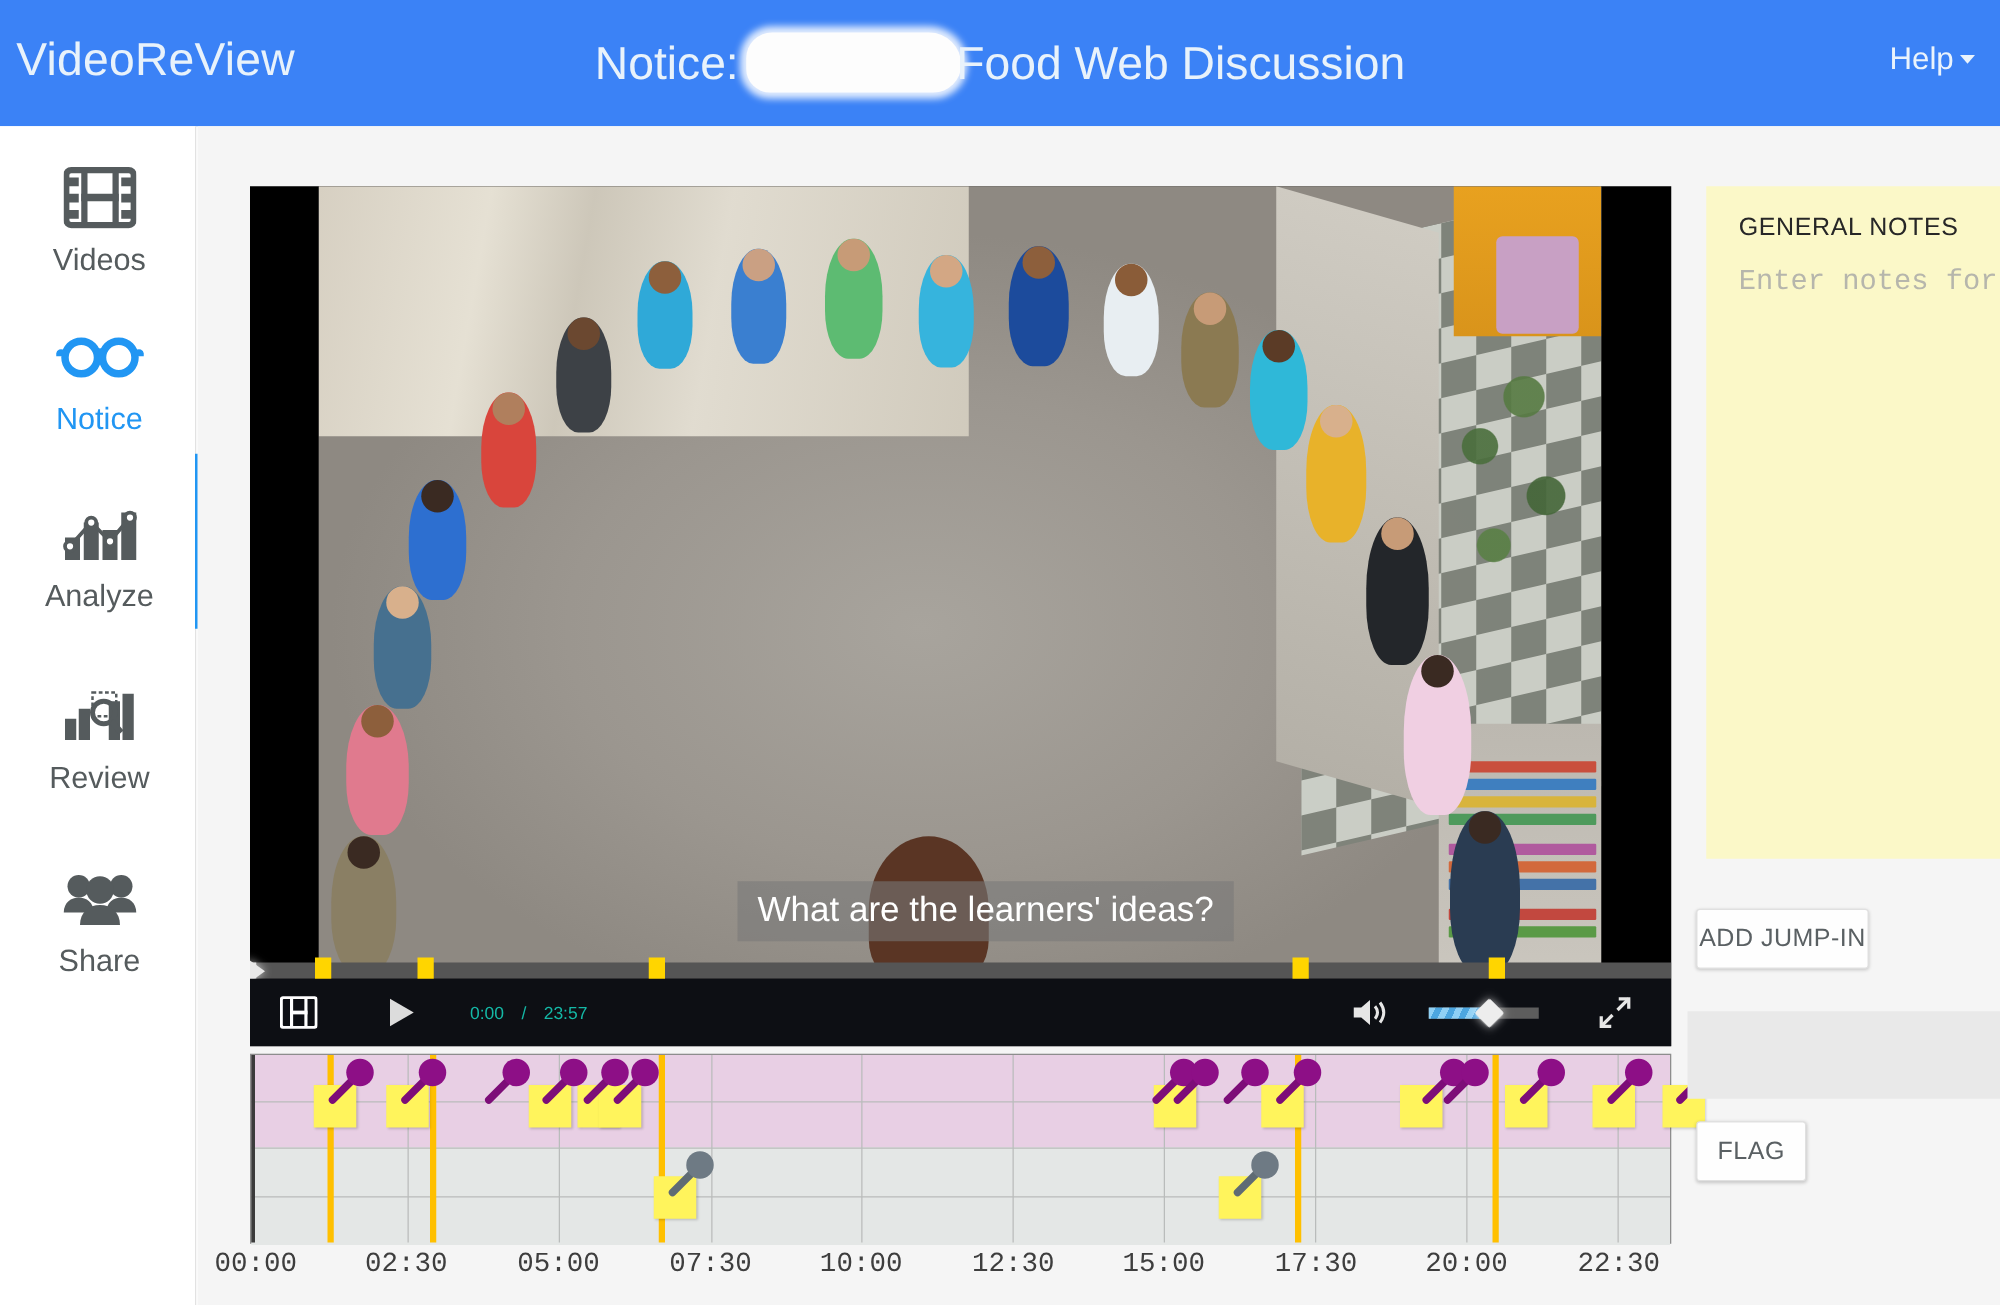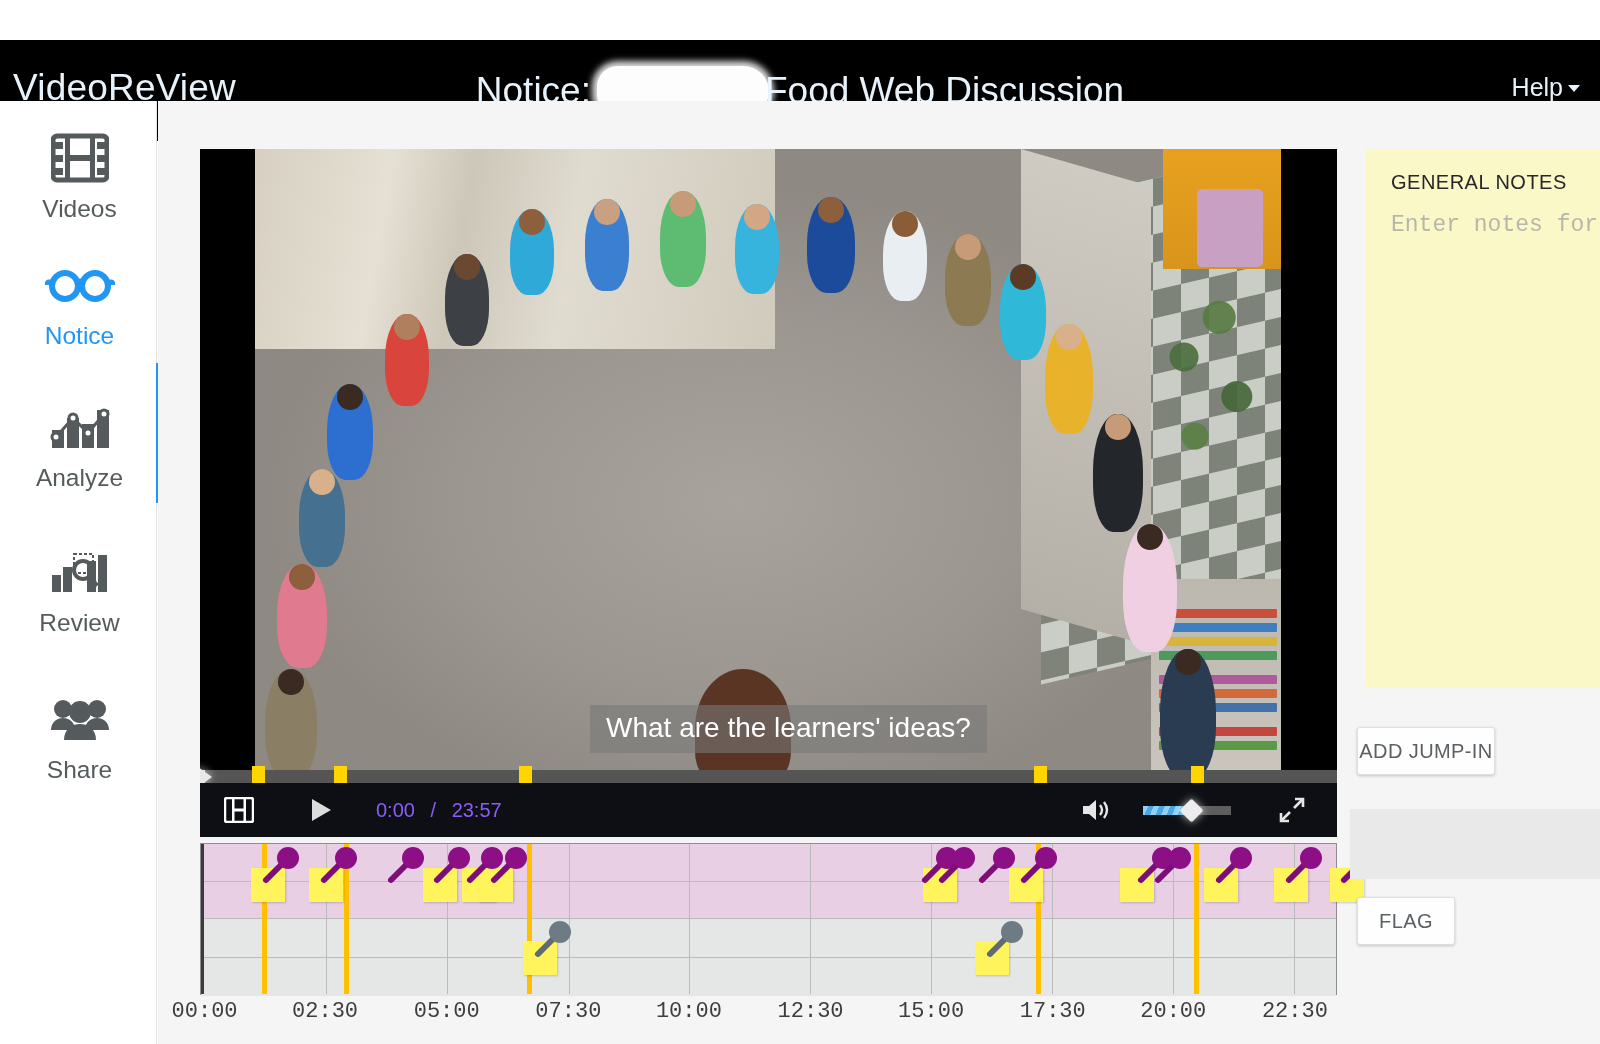"VideoReView" .header { background: #000000 -> #3b82f6; margin-top: 40px -> none }
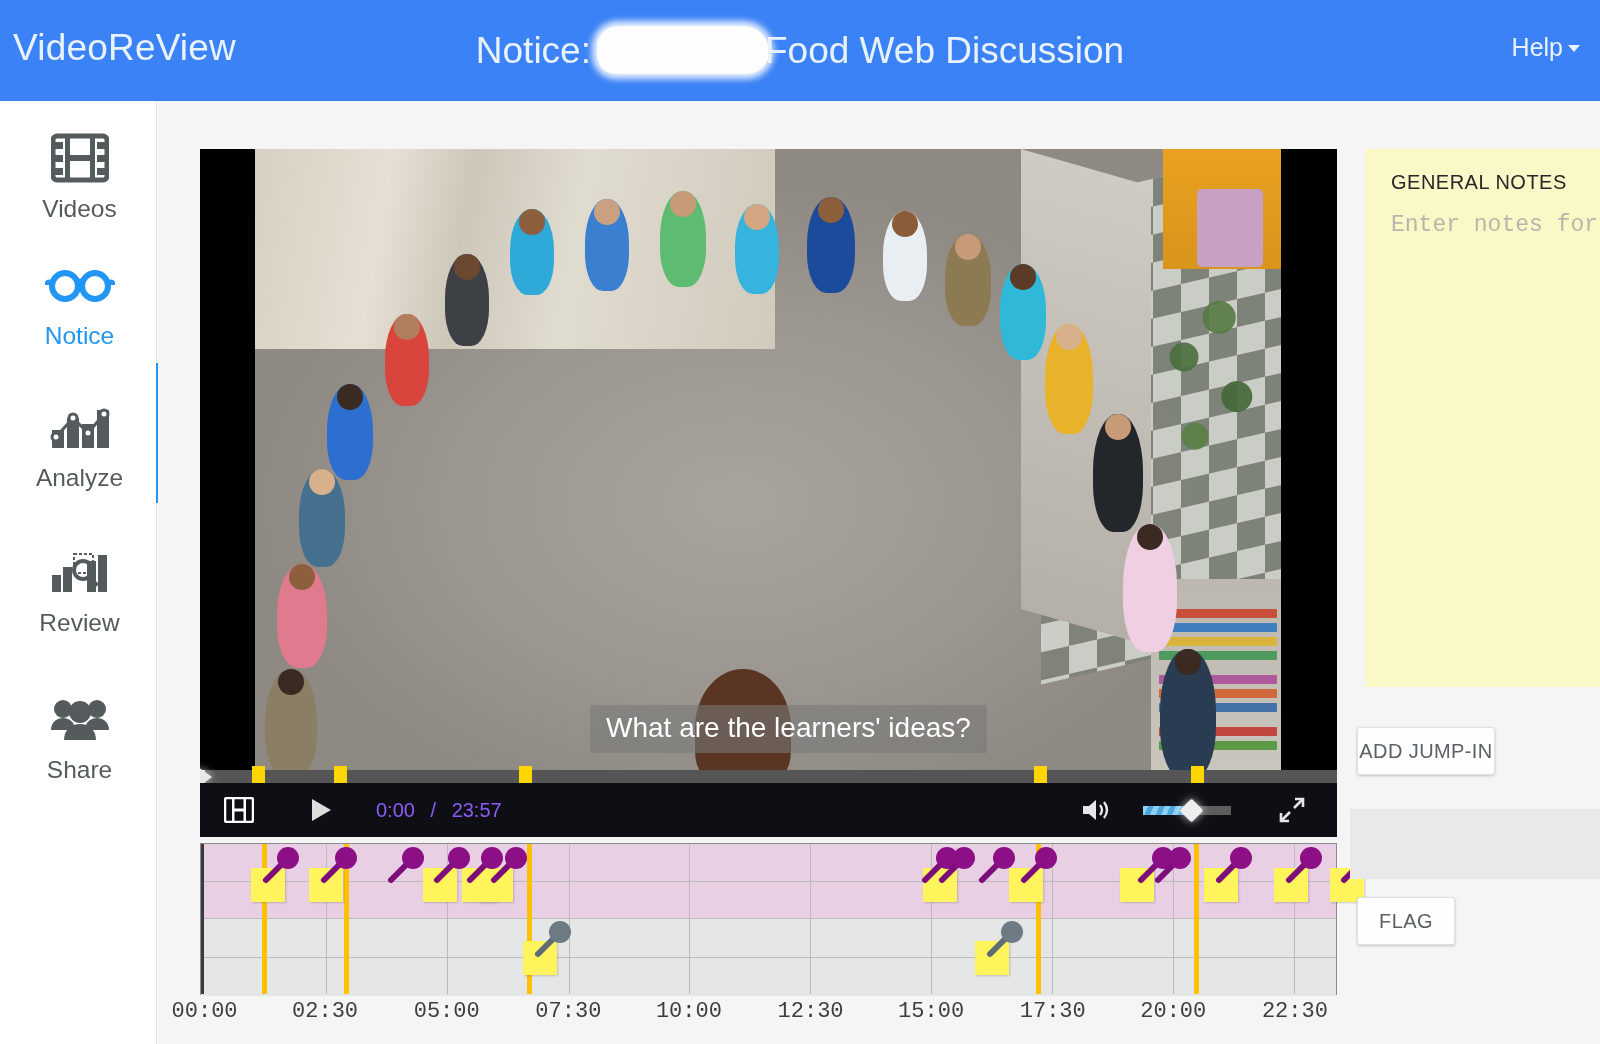"0:00 / 23:57" .time-text { color: #8b5cf6 -> #14b8a6; font-size: 20px -> 14px }
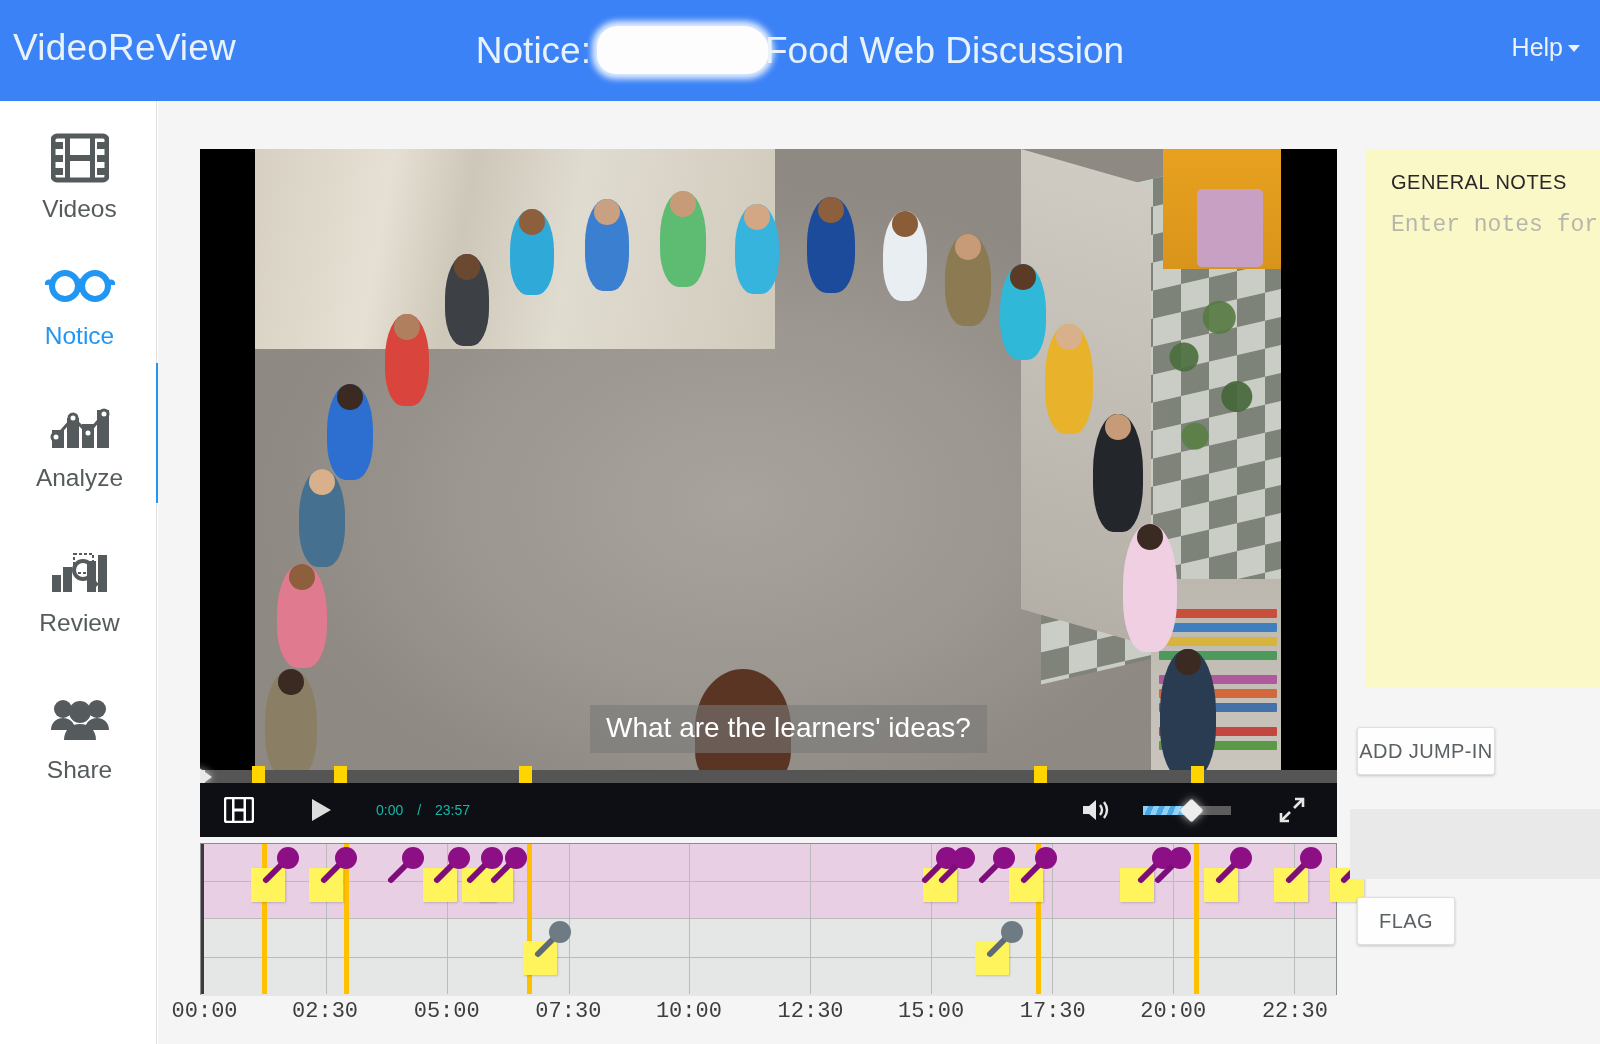"FLAG" #btn-flag { width: 98px -> 88px }
